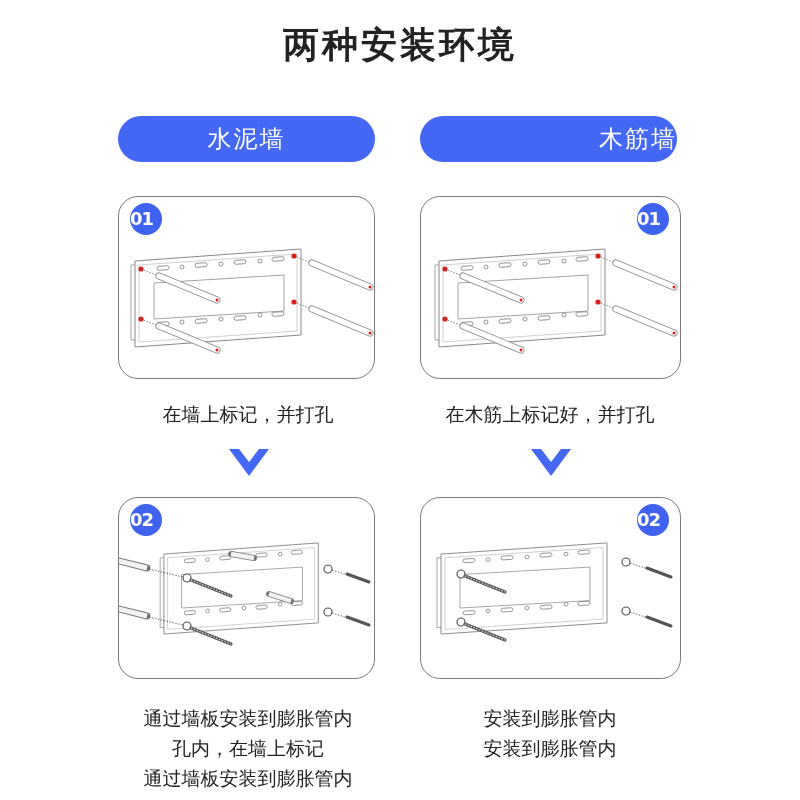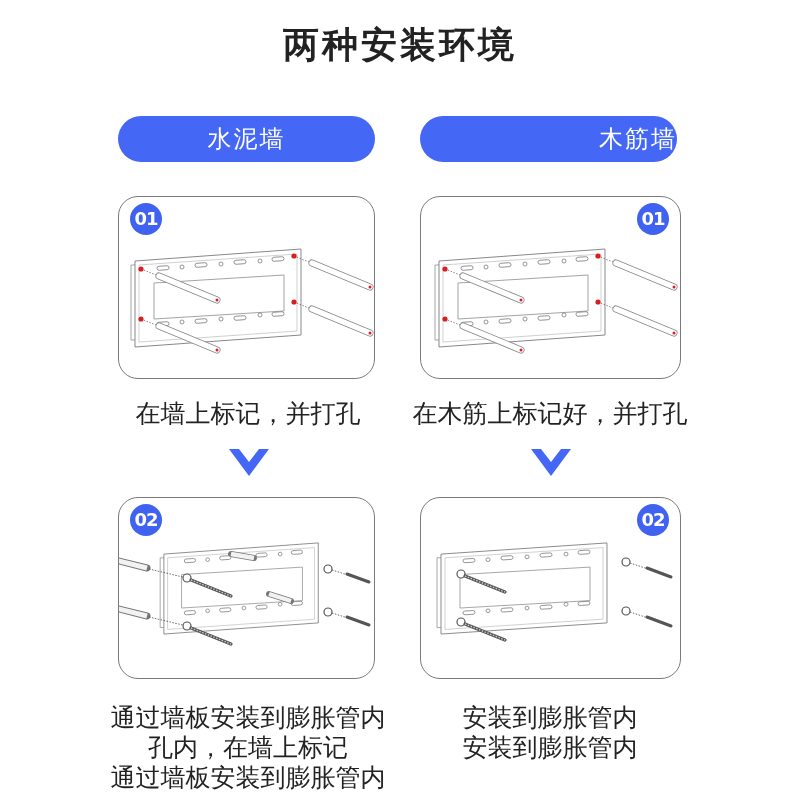"01" .badge { text-align: center -> left }
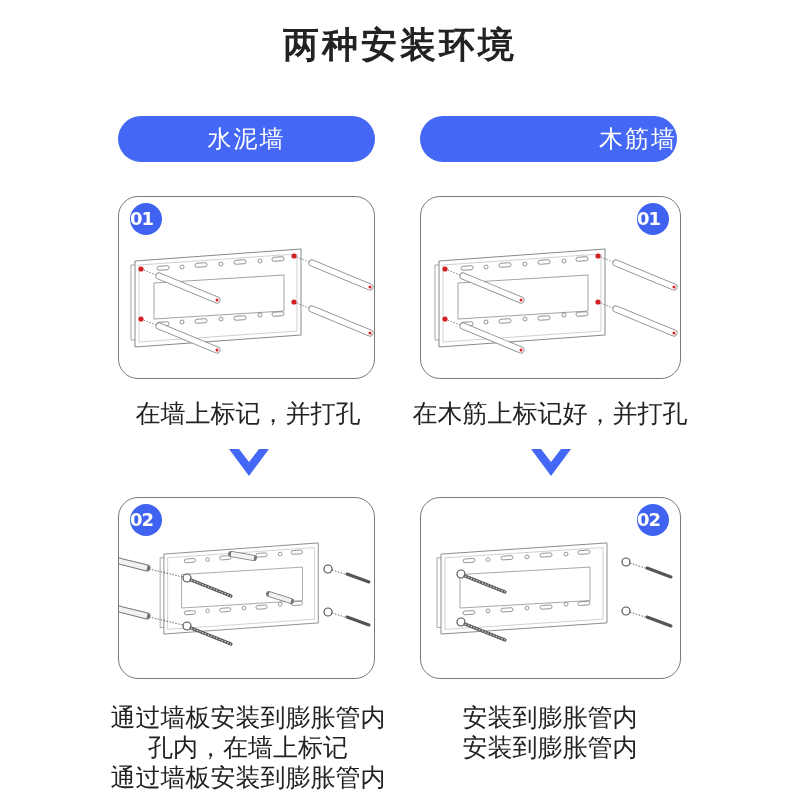"在墙上标记，并打孔" .caption { font-size: 25px -> 19px }
